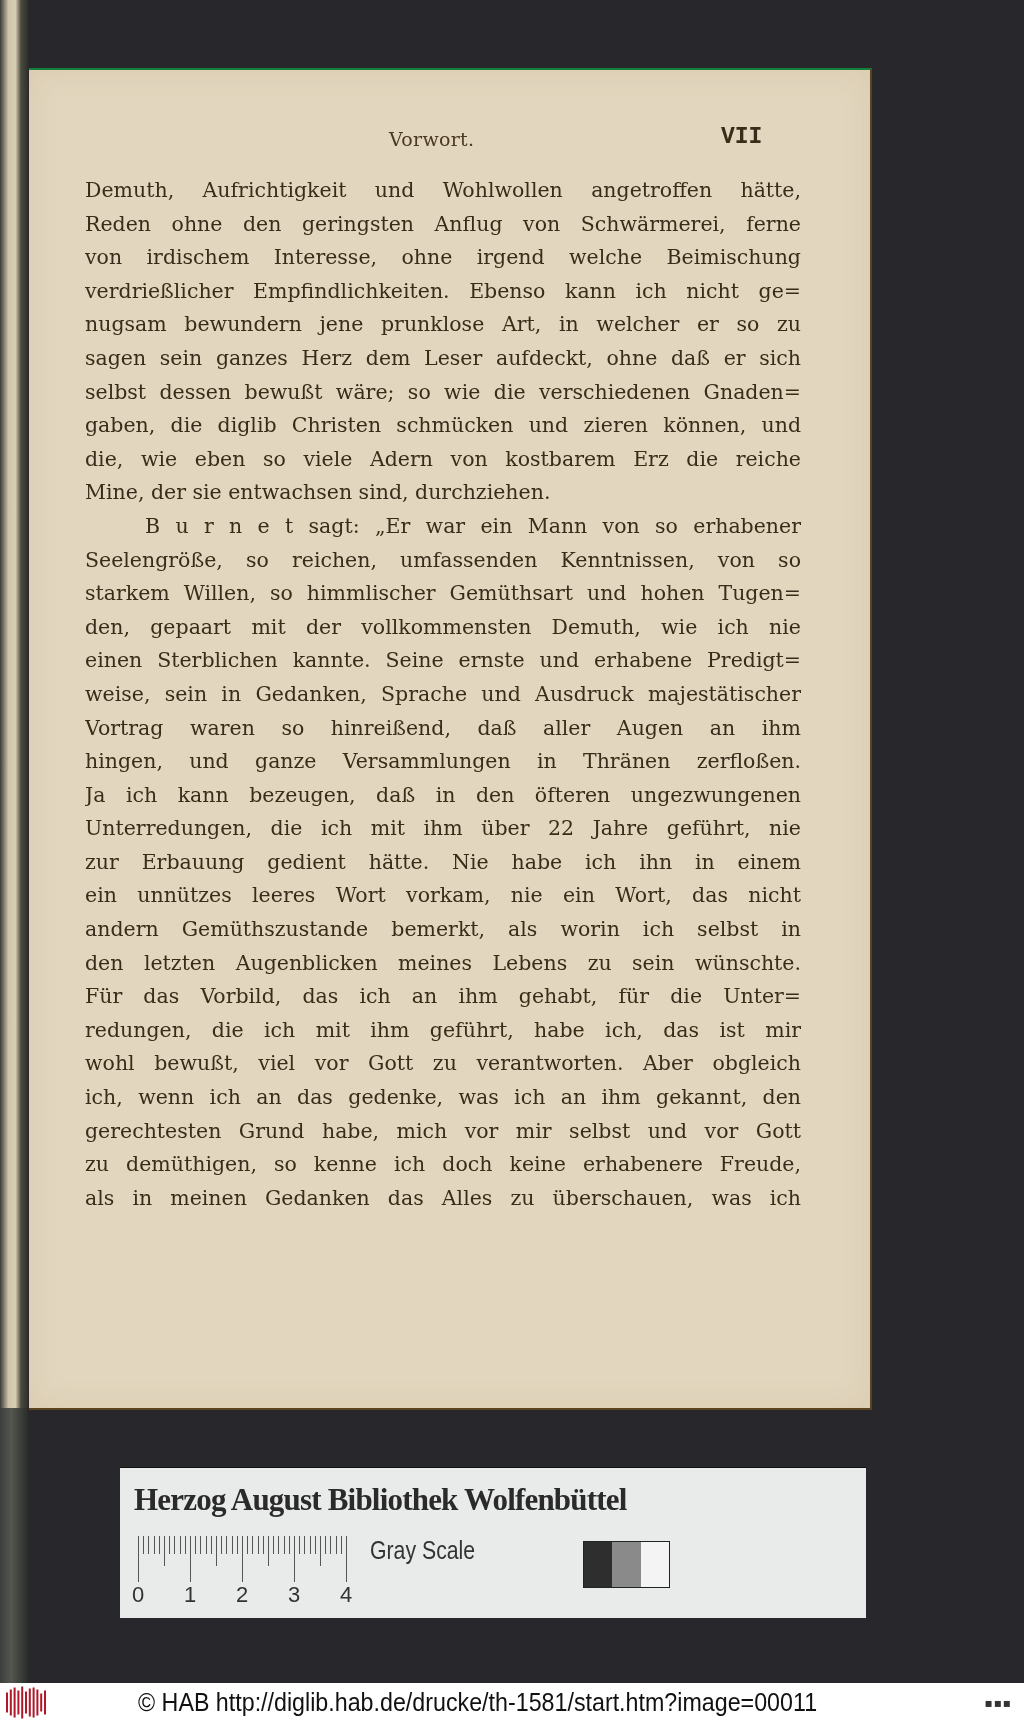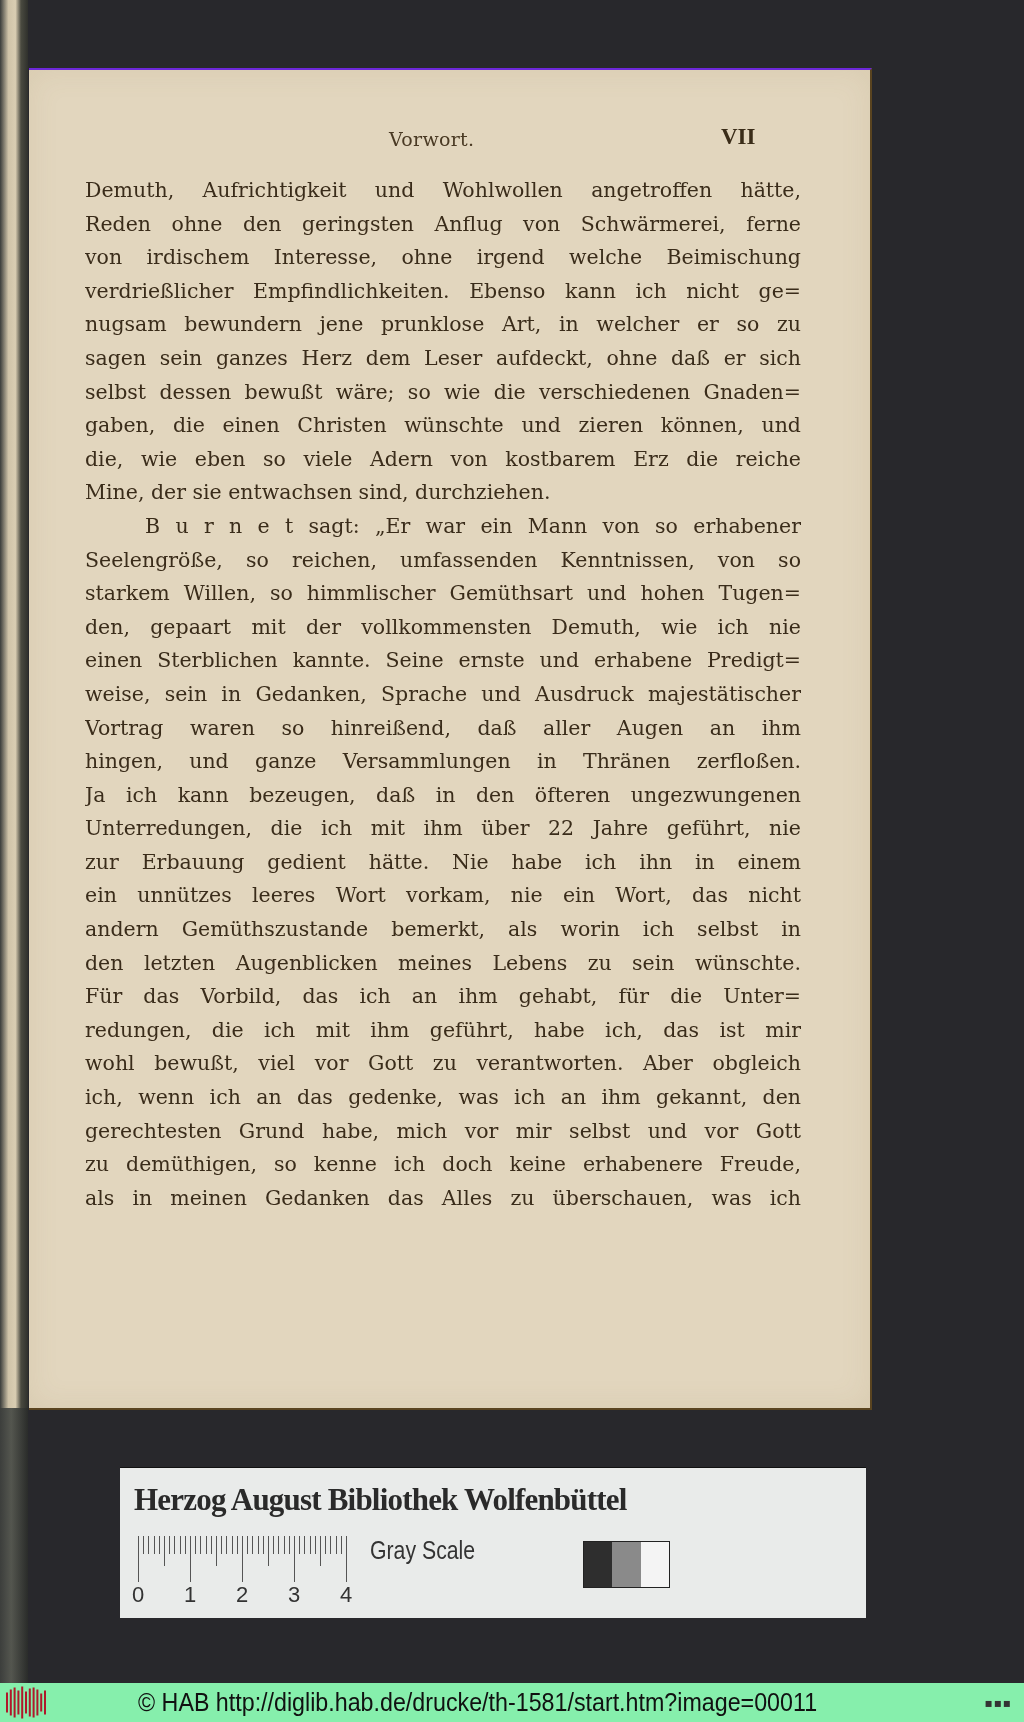"Vorwort." .page { border-top: 2px solid #6d28d9 -> 2px solid #15803d }
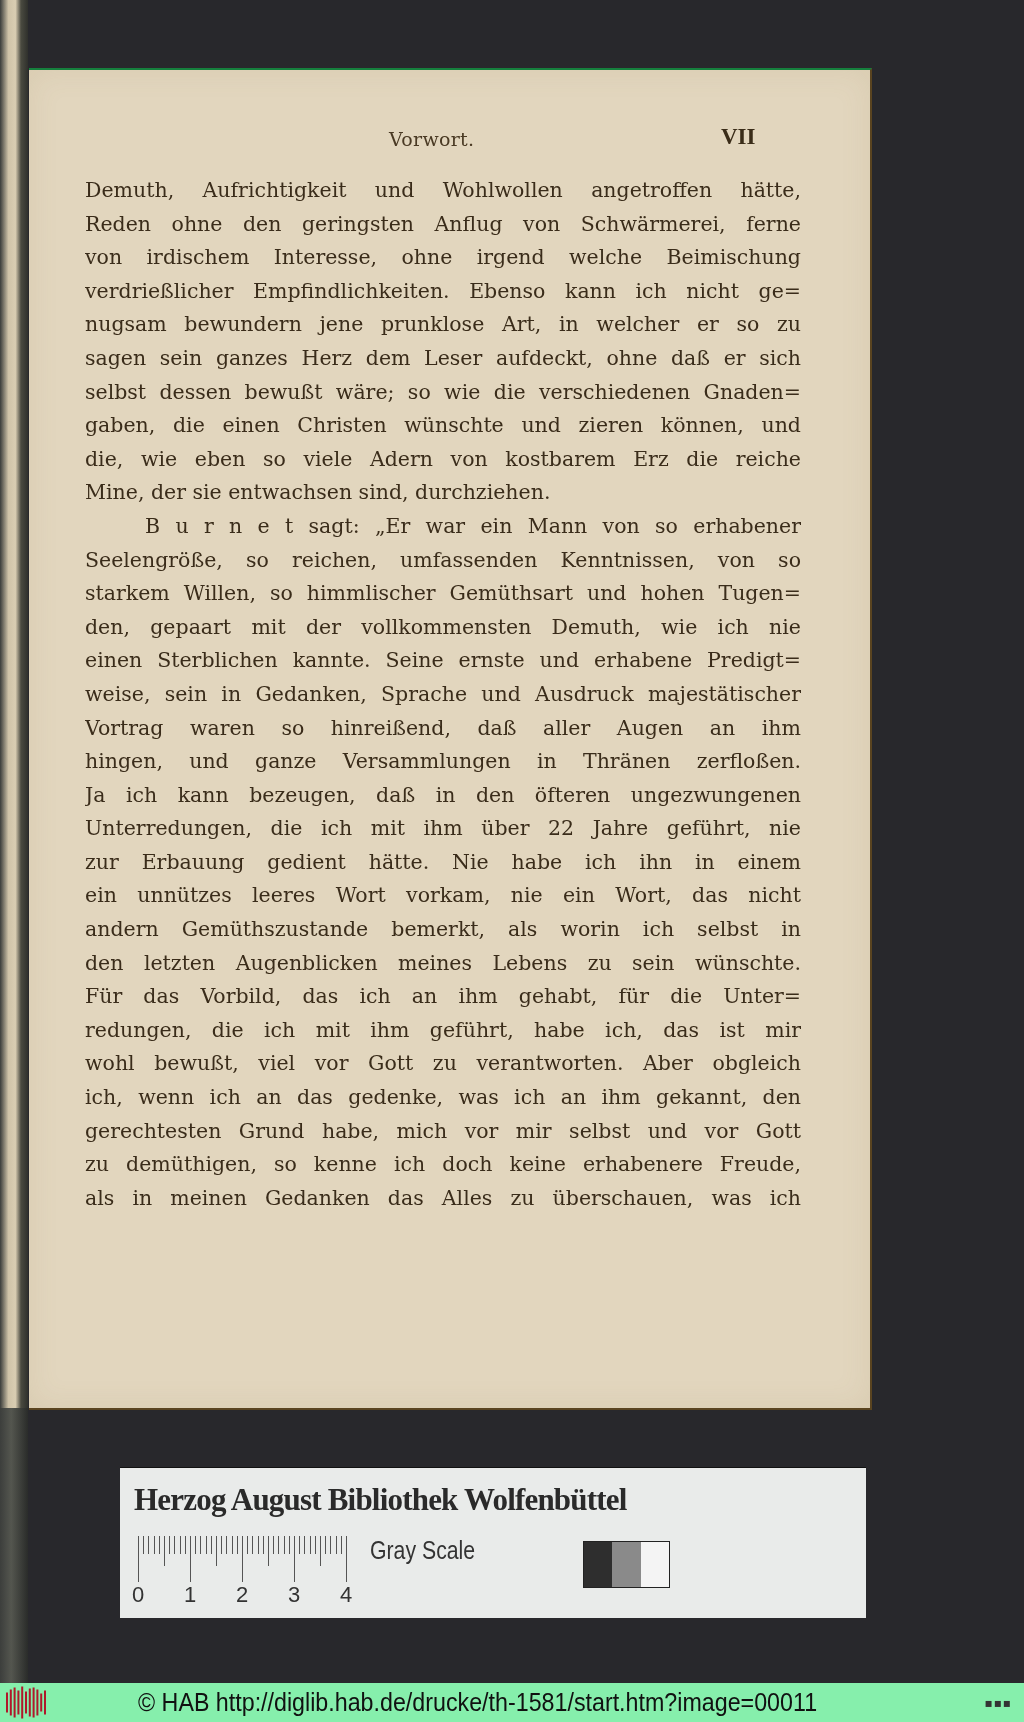"VII" .page-number { font-family: Liberation Serif, serif -> Liberation Mono, monospace }
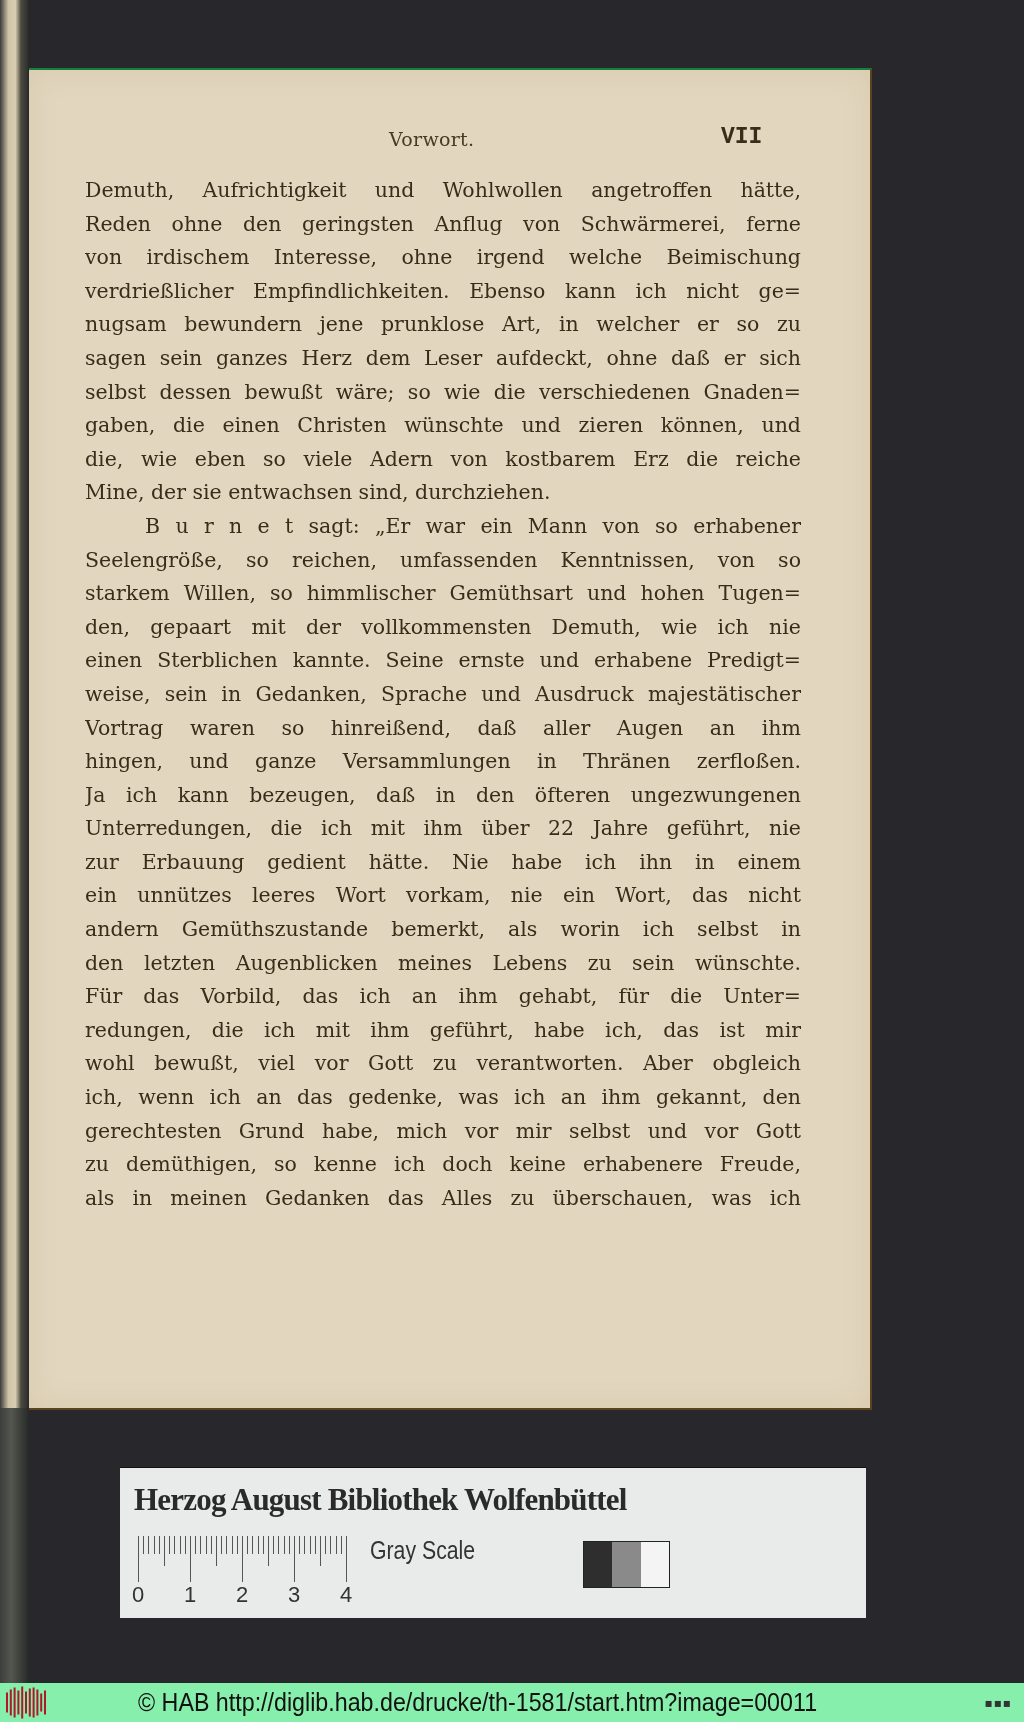"gaben, die einen Christen wünschte" div.line { text: einen Christen wünschte -> diglib Christen schmücken }
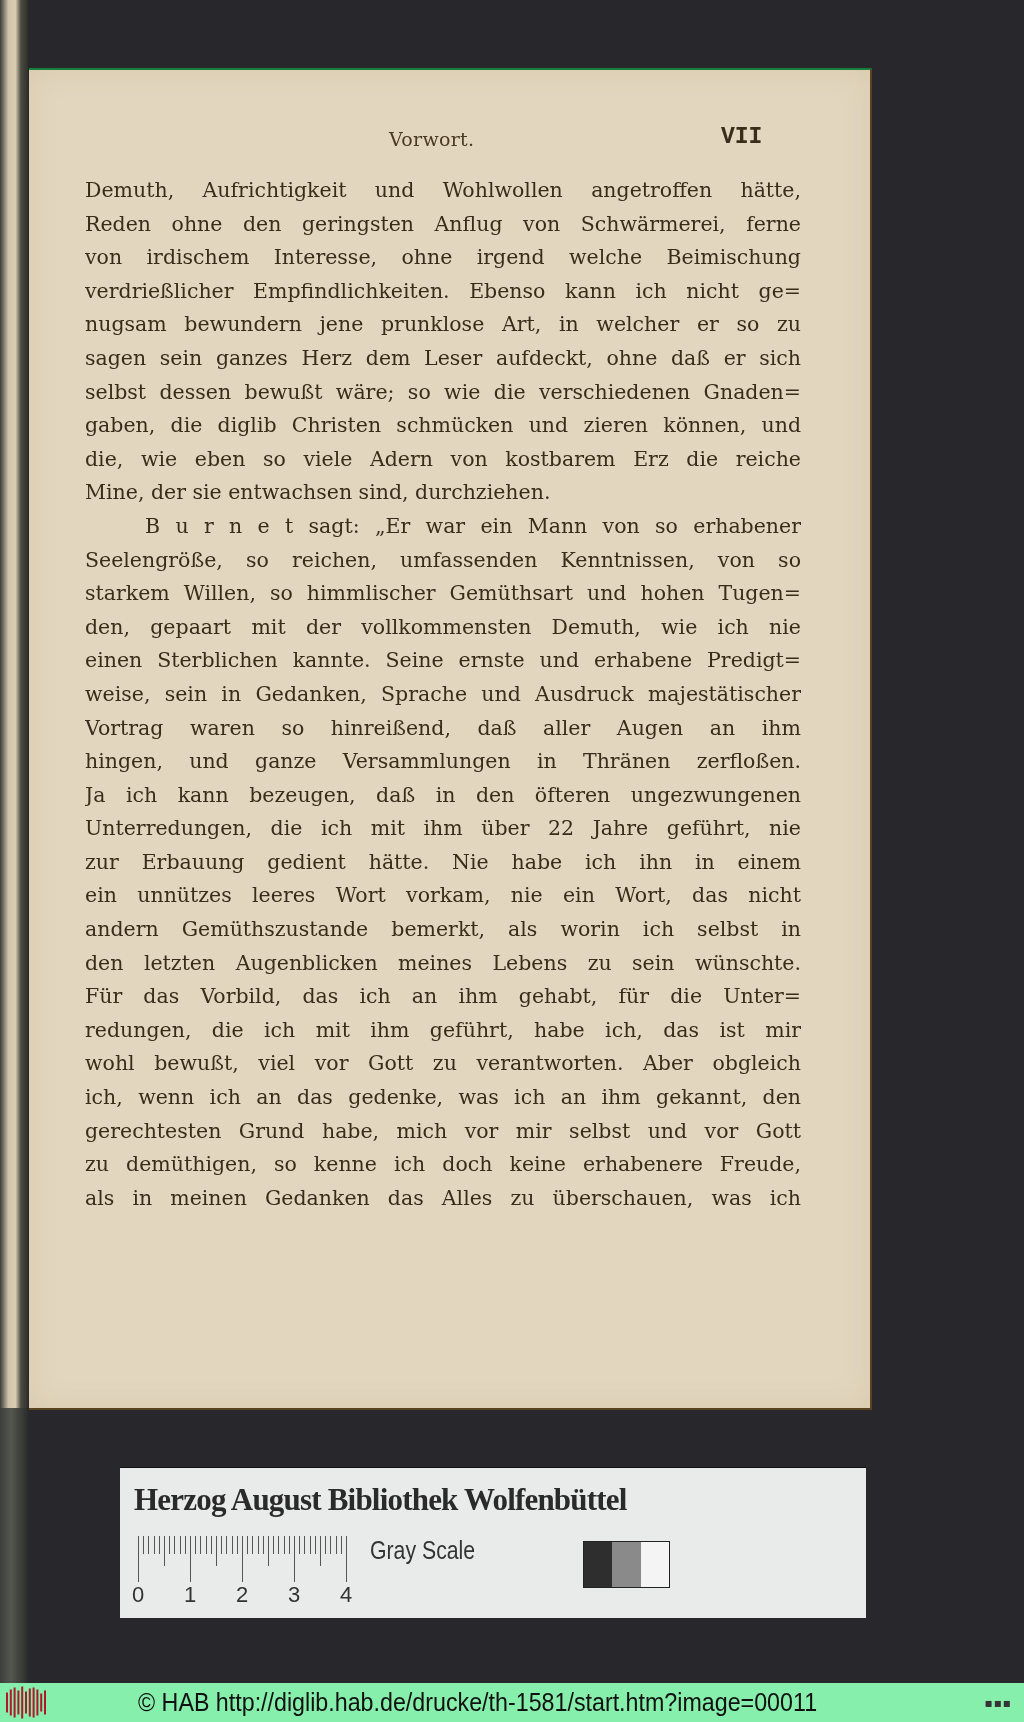"© HAB" .bottom-bar { background: #86efac -> #ffffff }
